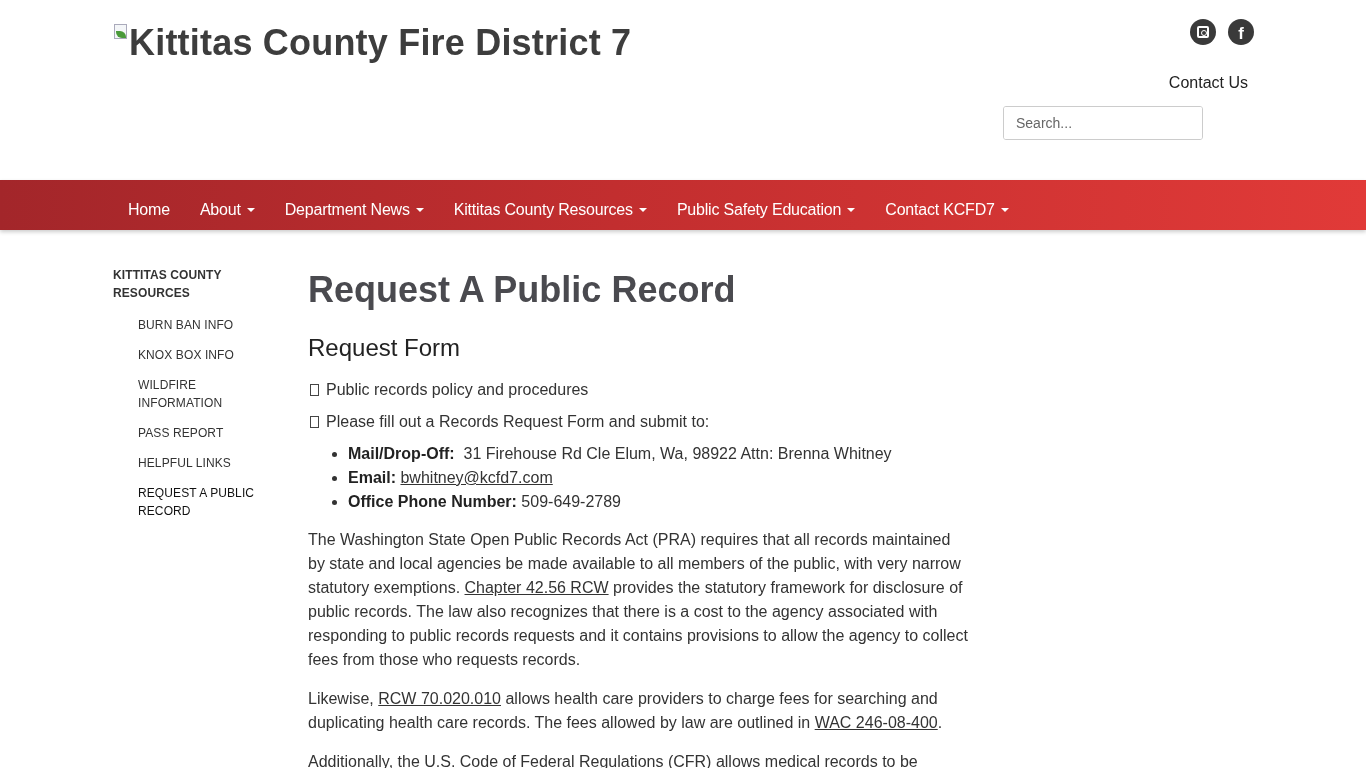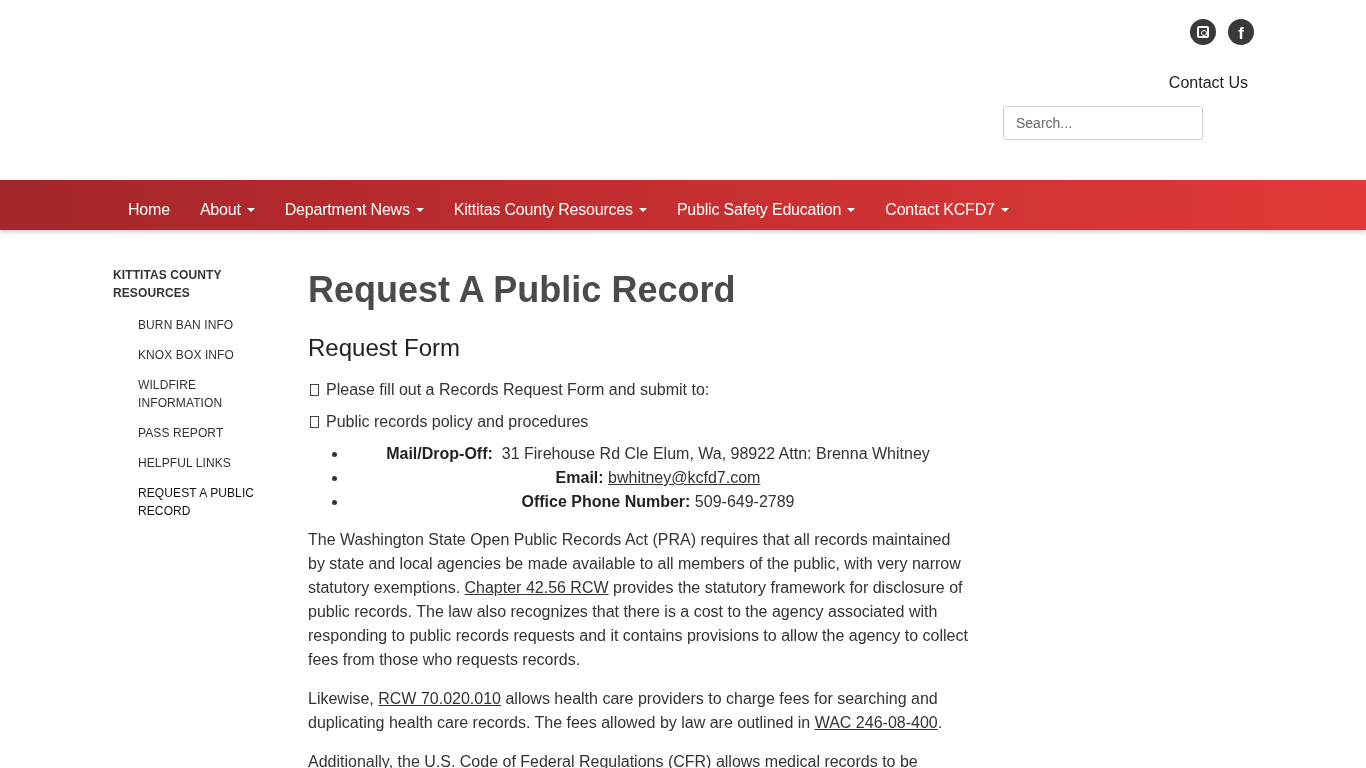"Kittitas County Fire District 7" div.logo { html: none -> <div> <span> <span></span> <span></span> </span> <span>Kittitas County Fire District 7</span> </div> }
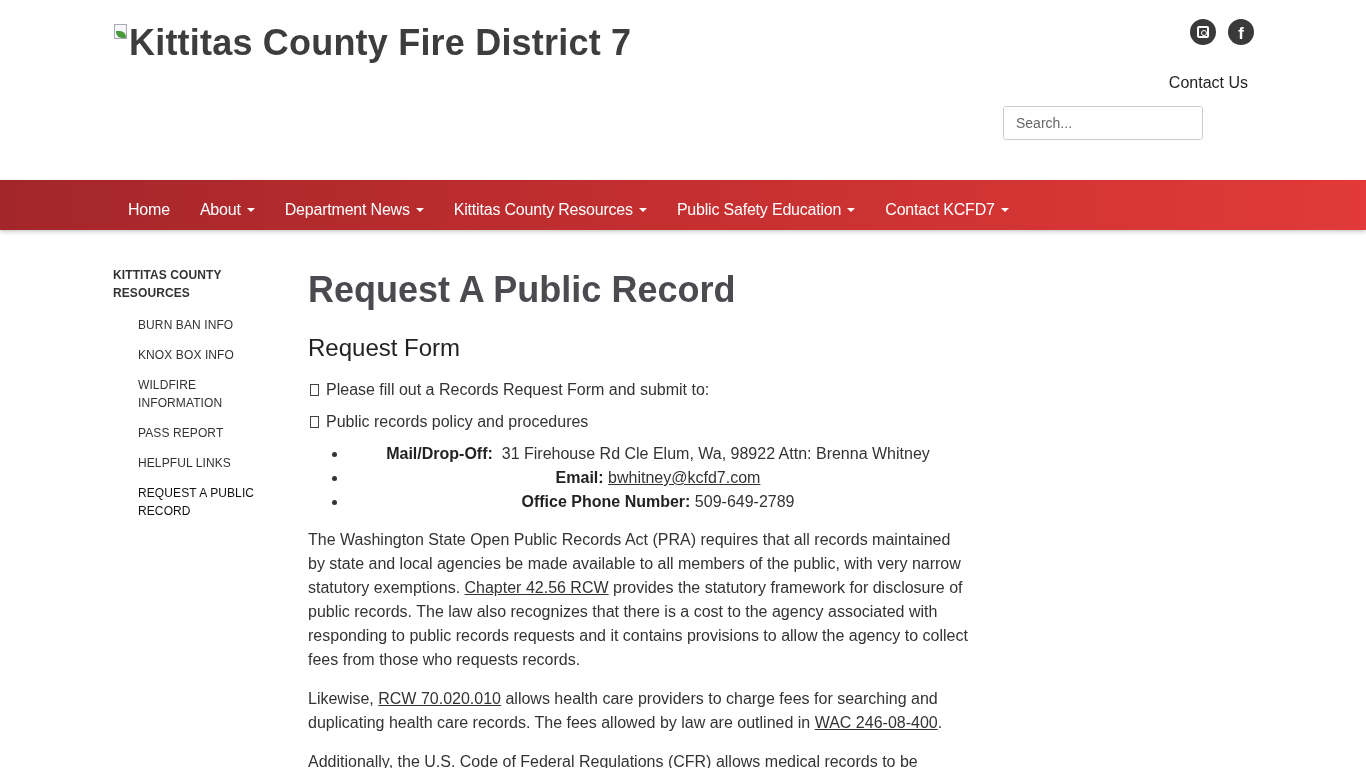"Please fill out a Records" div.line { order: before "Public records policy and procedures" -> after "Public records policy and procedures" }
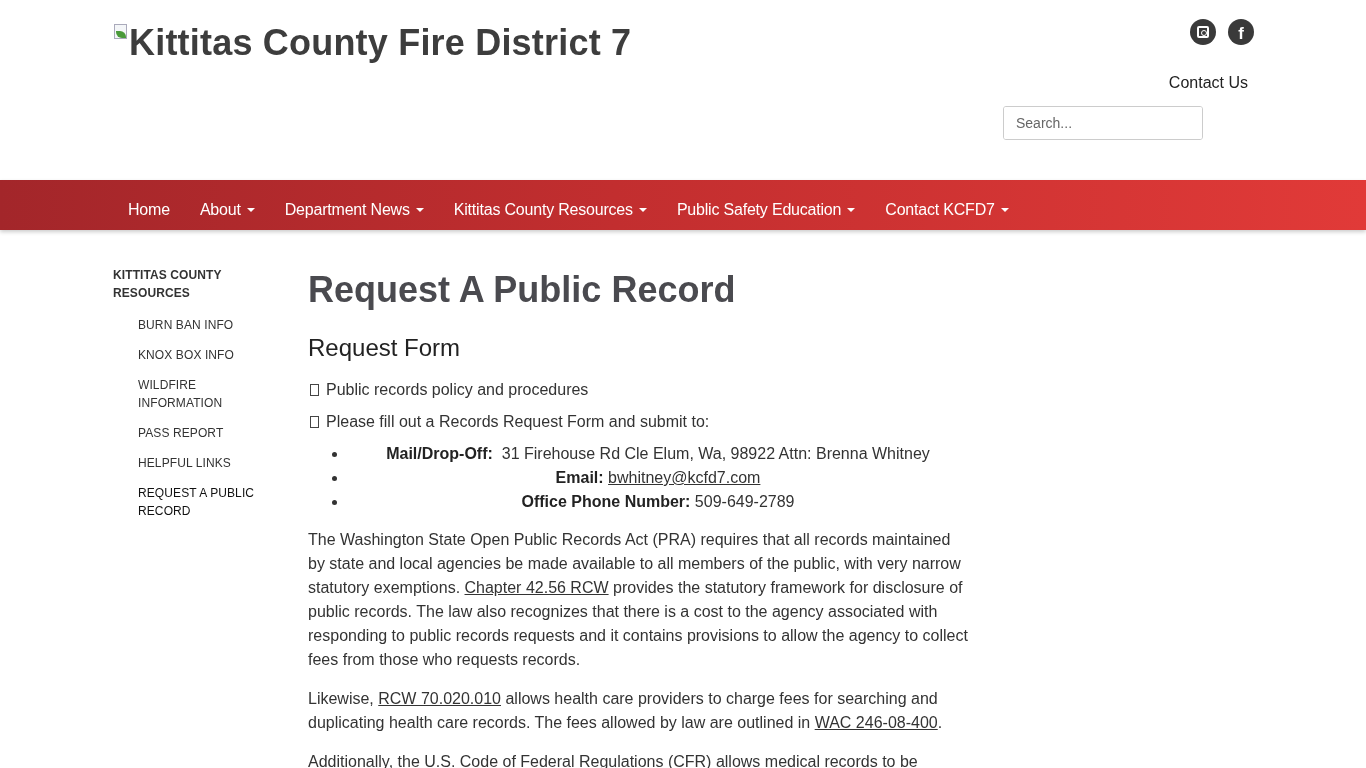"Mail/Drop-Off: 31 Firehouse Rd Cle" .contact-list { text-align: center -> none }
